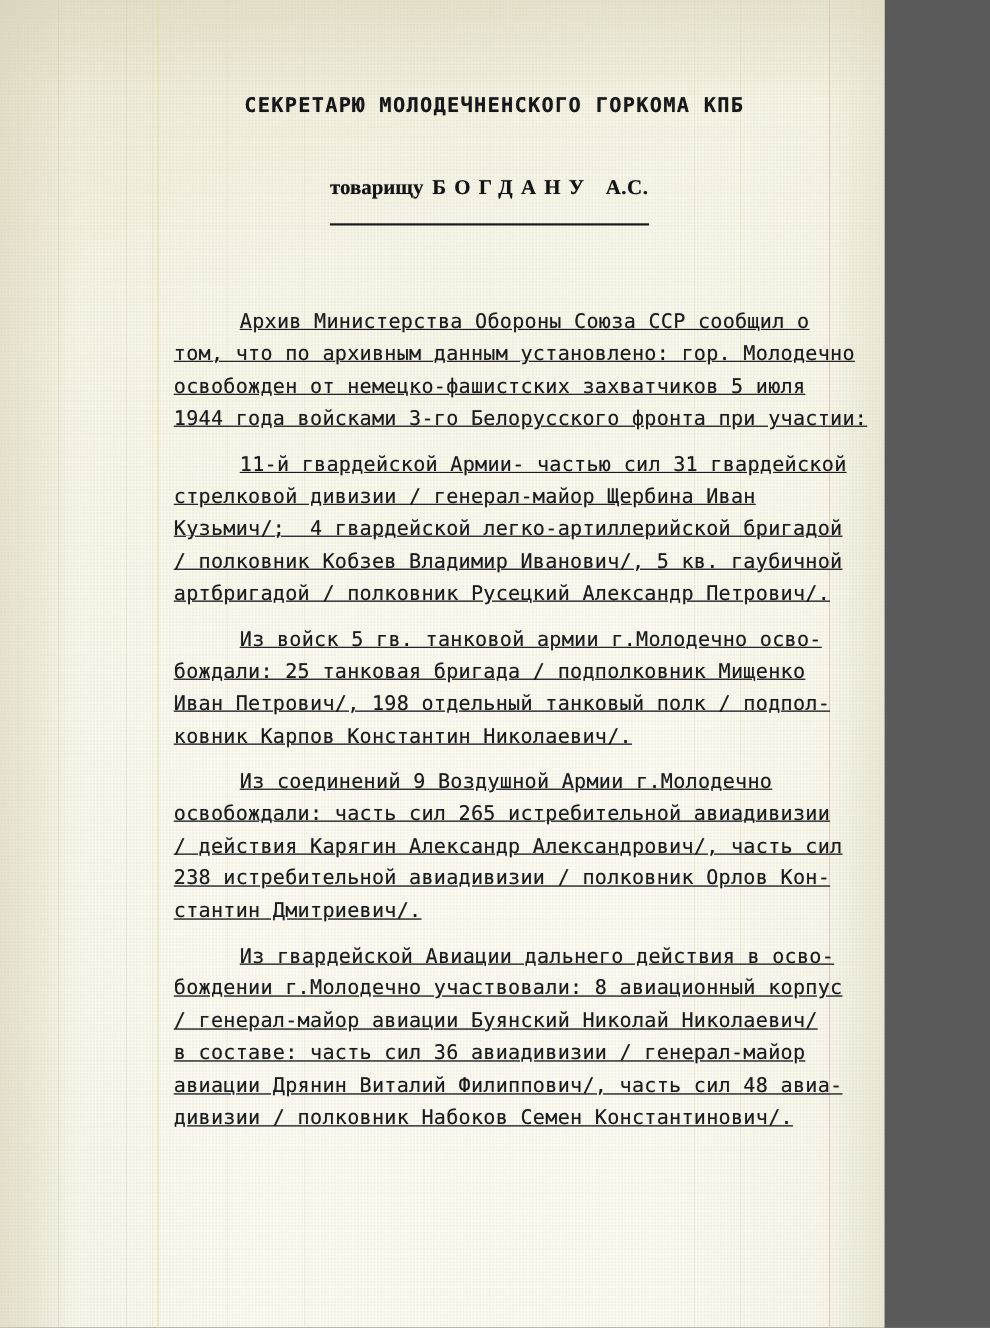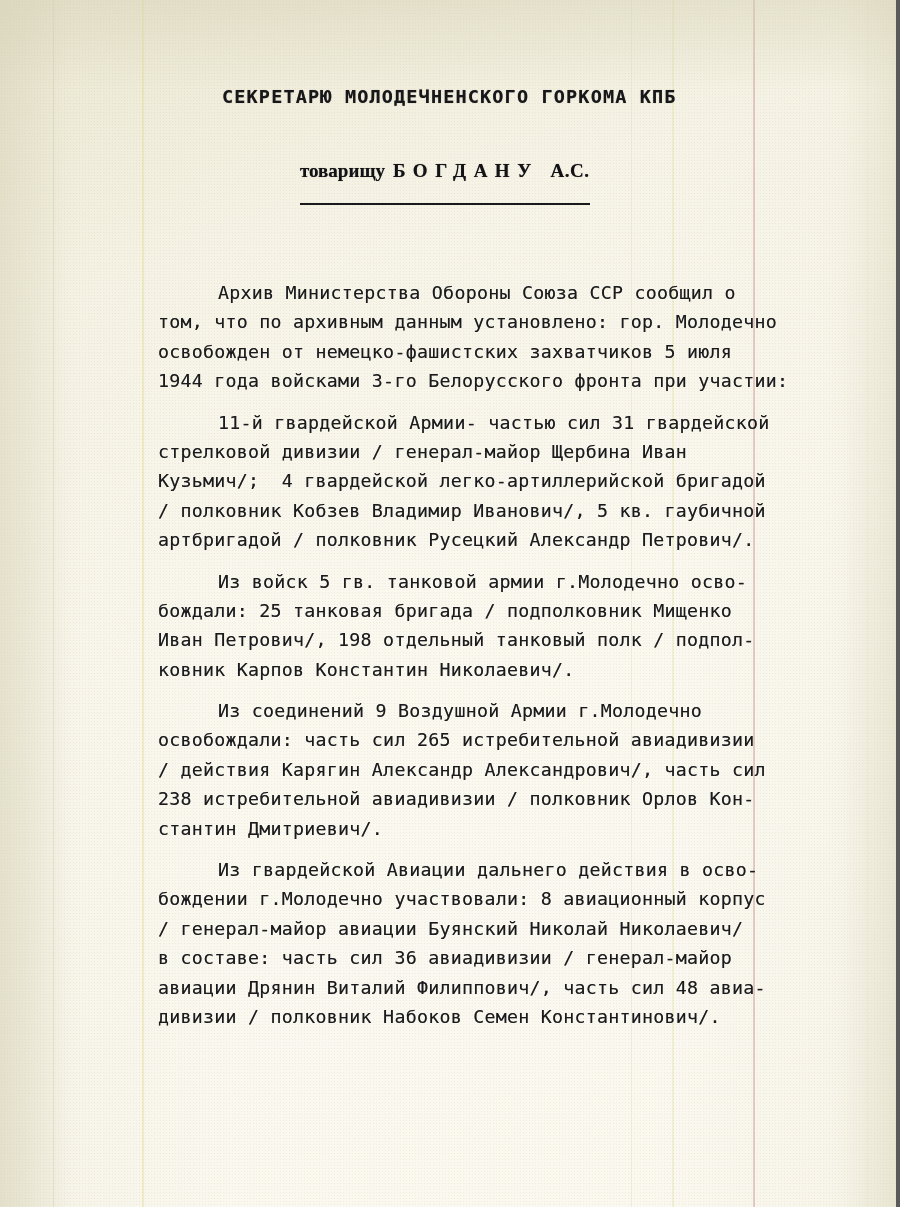"СЕКРЕТАРЮ МОЛОДЕЧНЕНСКОГО ГОРКОМА КПБ" .page { width: 896px -> 804px }
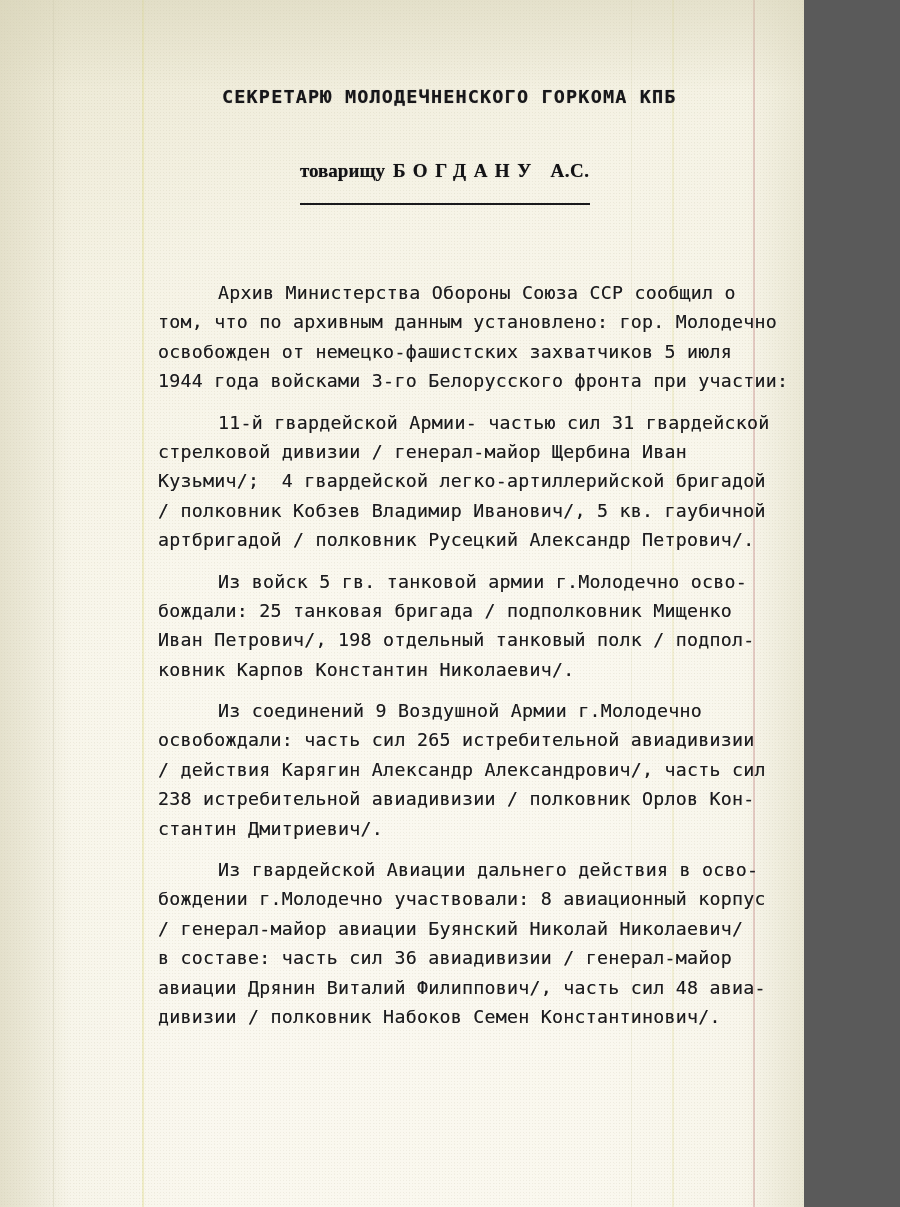"Архив Министерства Обороны Союза ССР" .tline { text-decoration: none -> underline }
